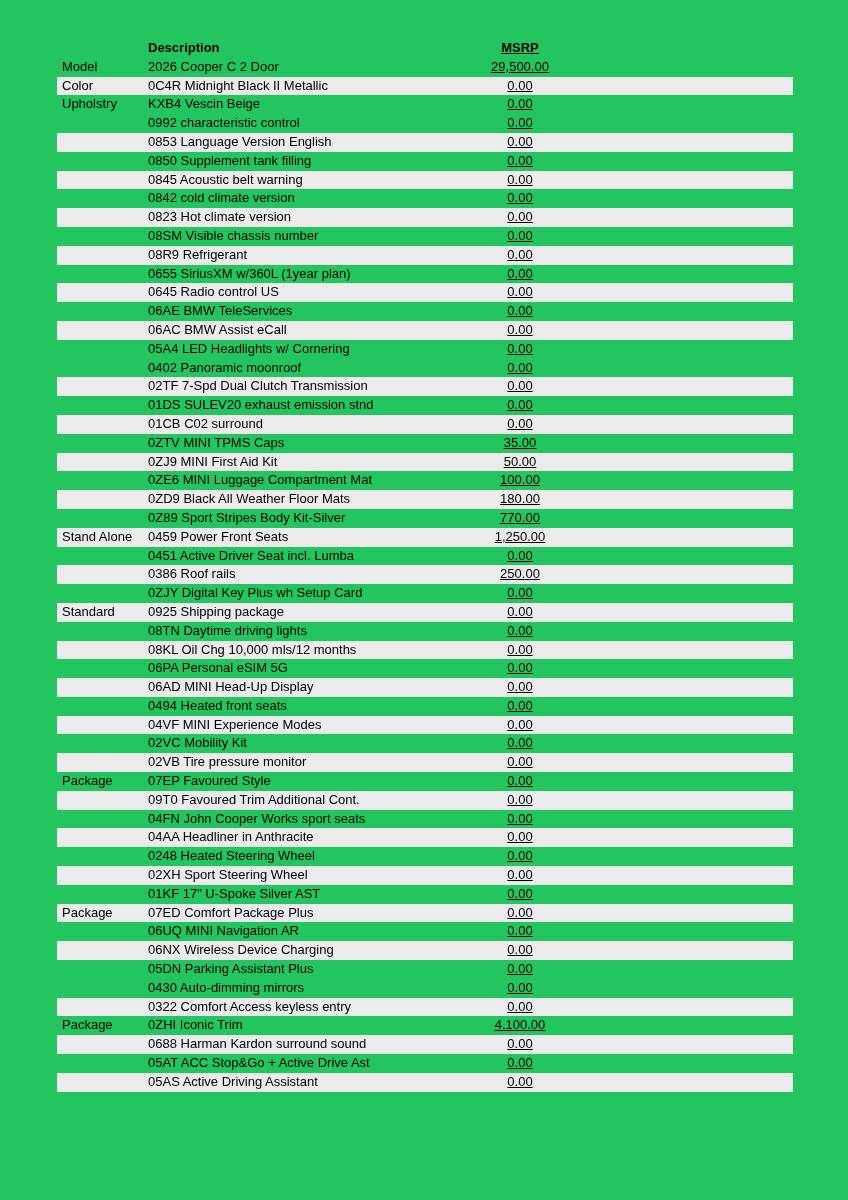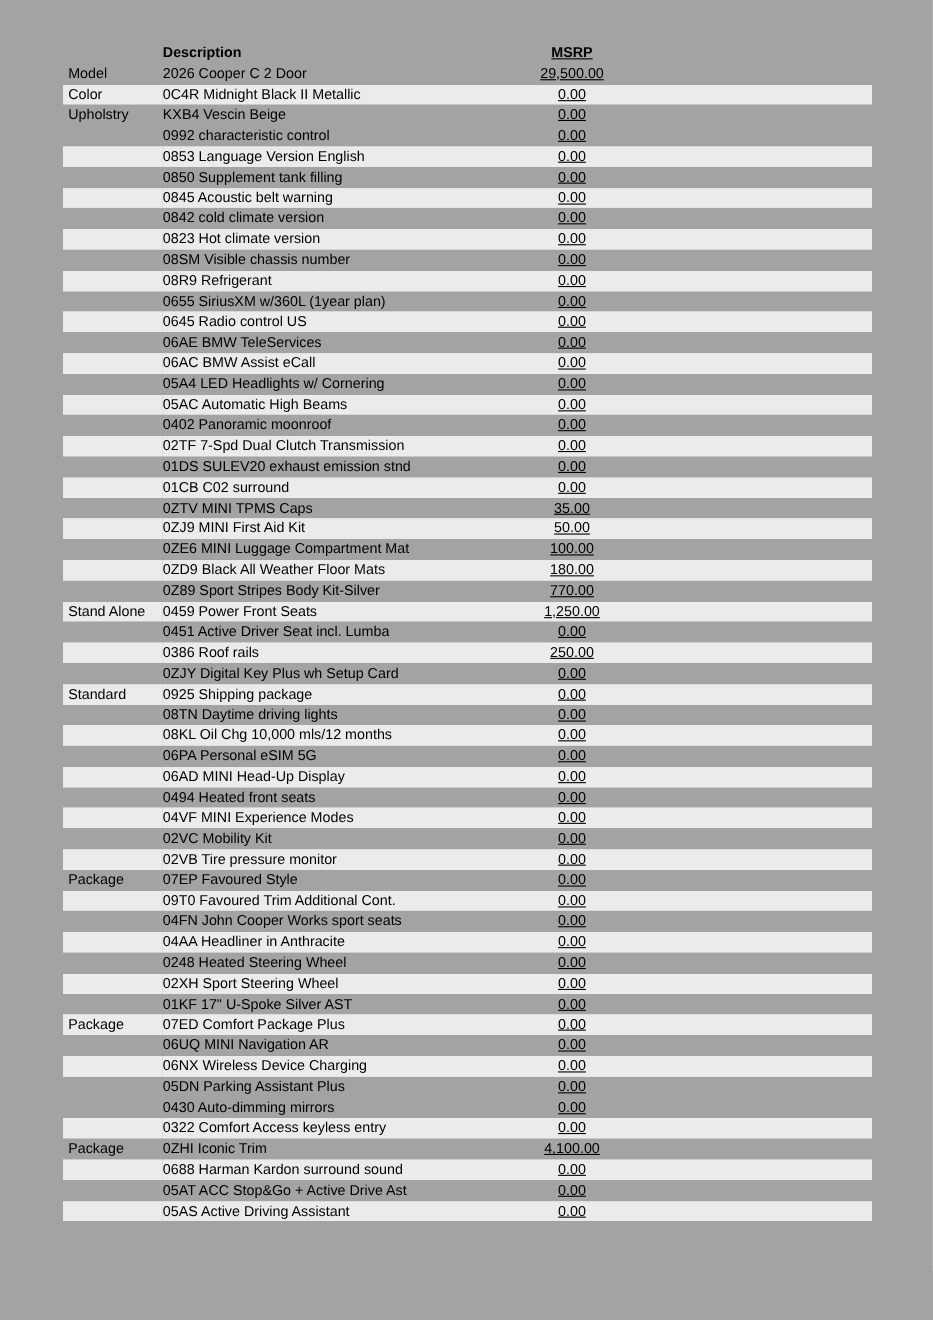"Description" .page { background: #a3a3a3 -> #22c55e }
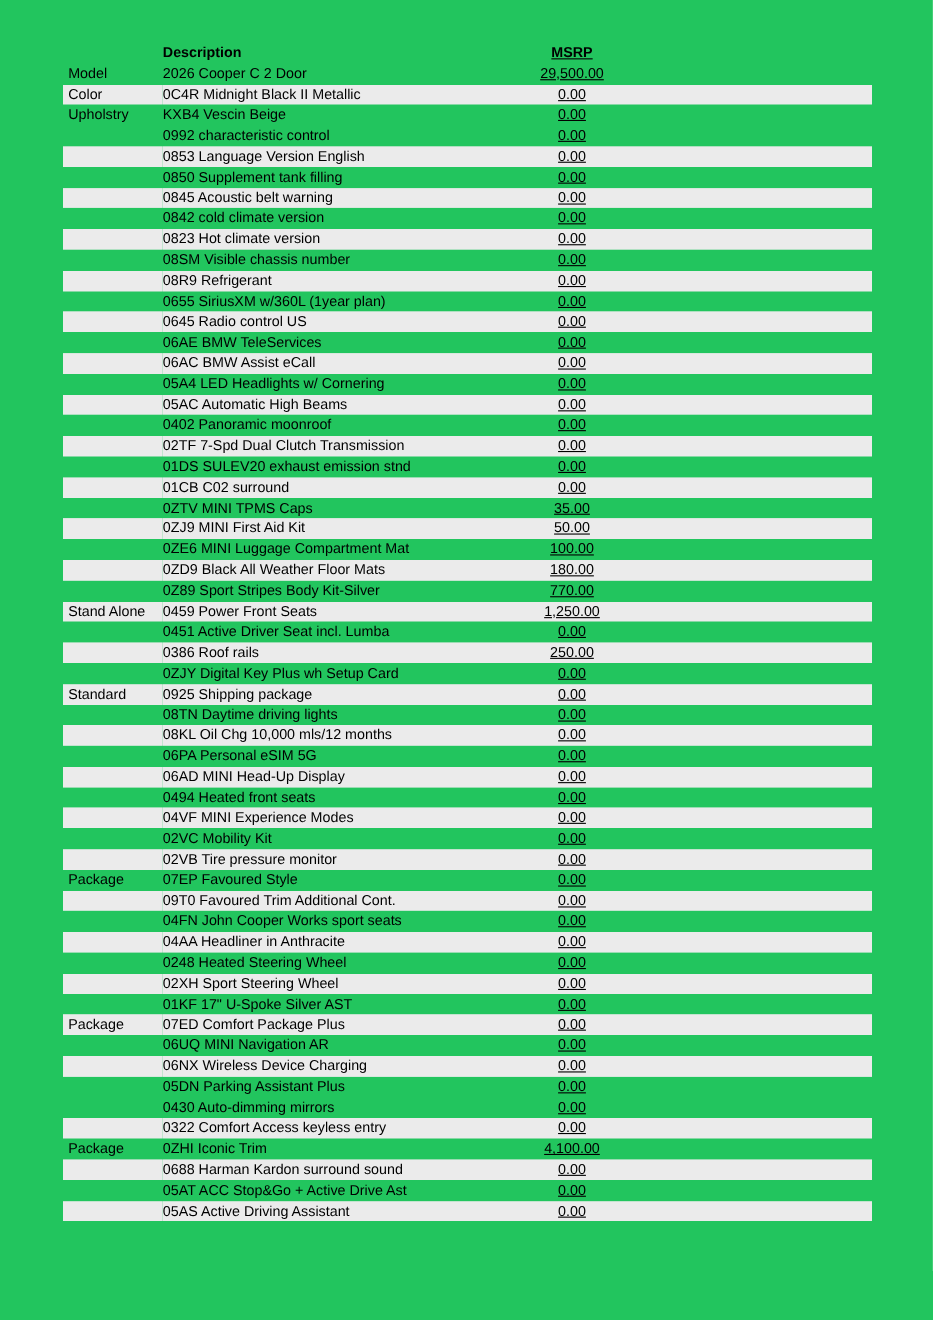"05AC Automatic High Beams" tr.striped { html: <tr> <td></td> <td>05AC Automatic High Beams</td> <td>0.00</td> <td></td> </tr> -> none }
